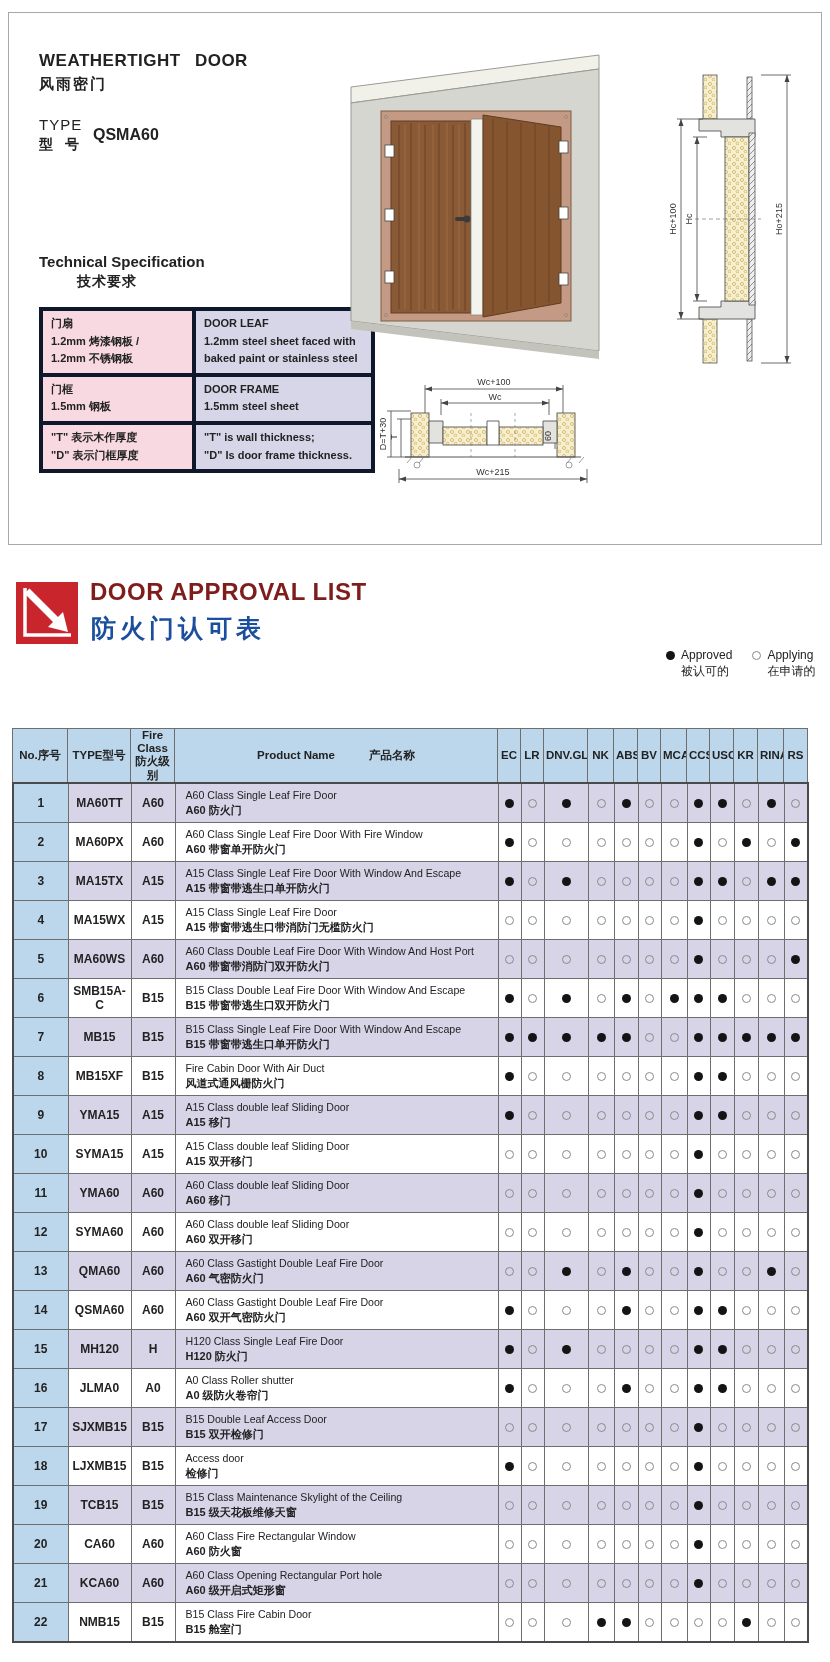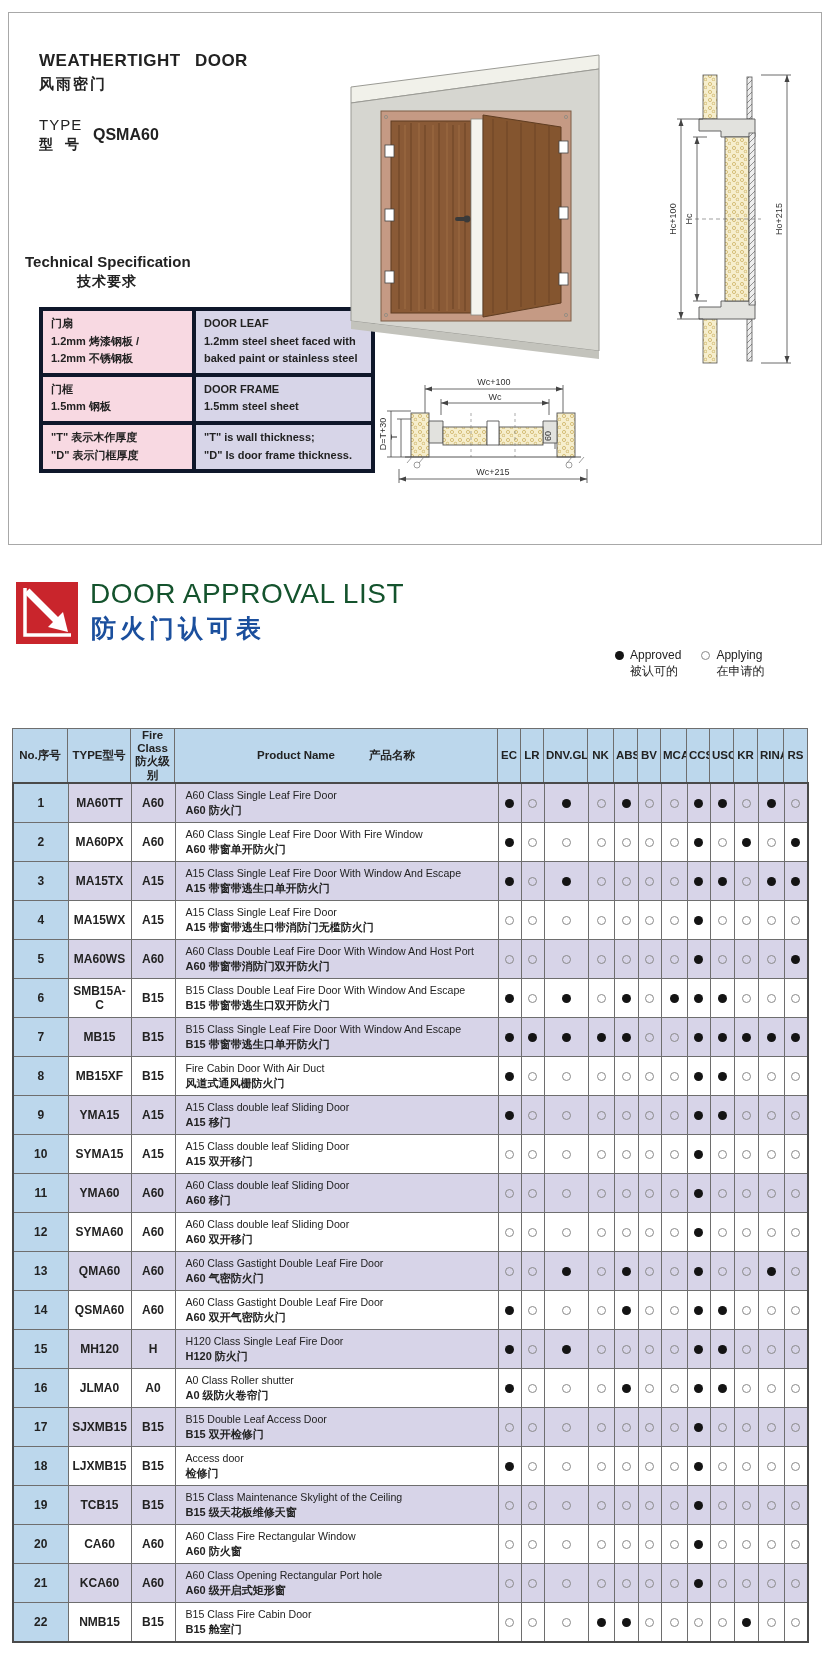"Technical Specification" div.abs { left: 16px -> 30px }
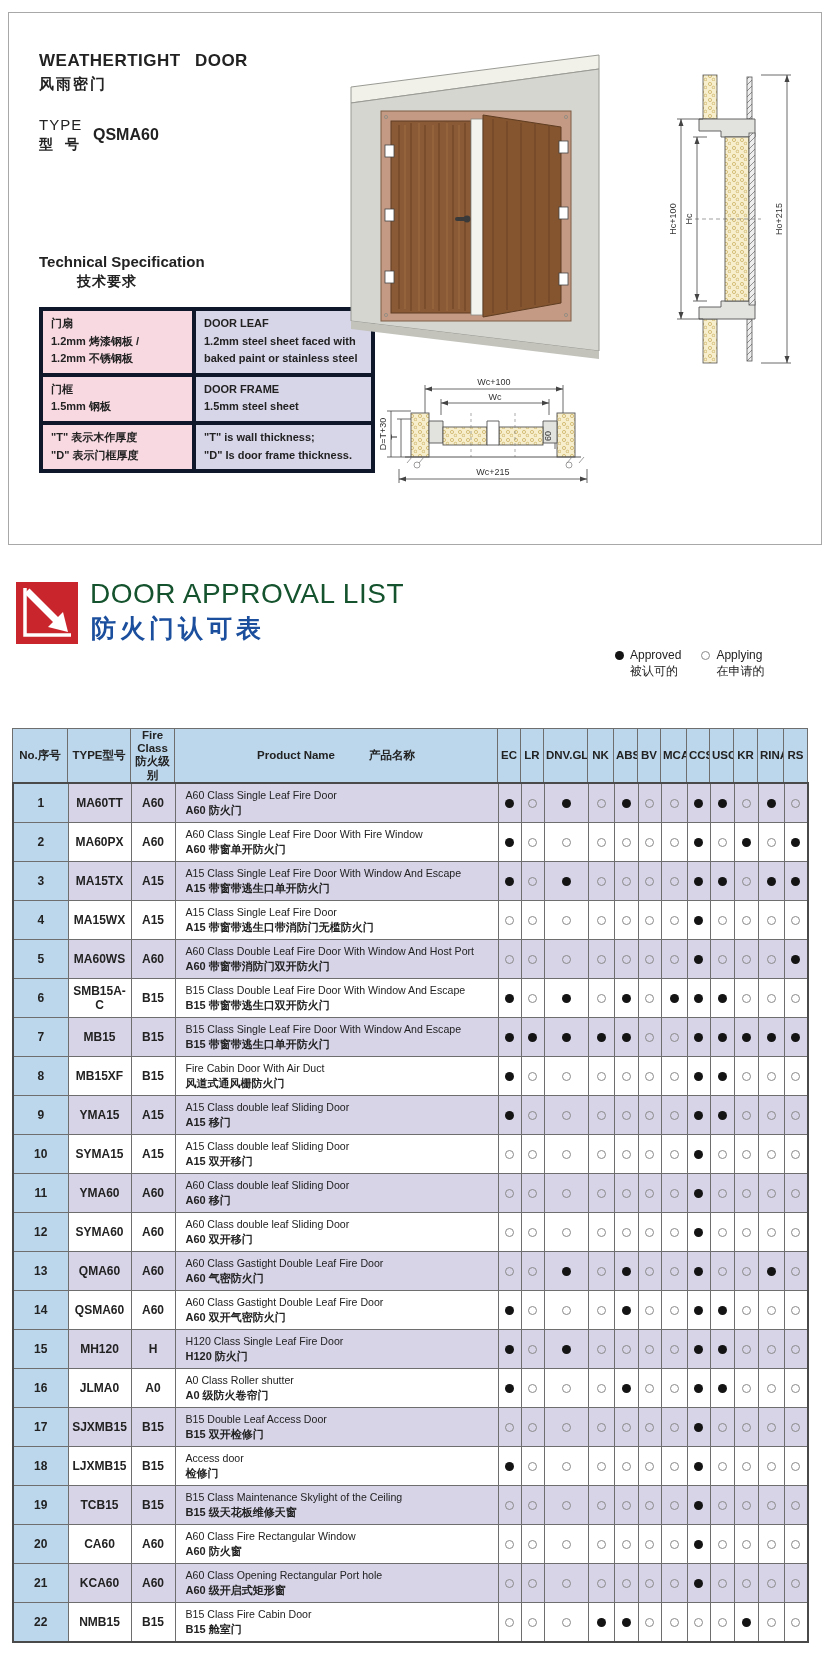"DOOR APPROVAL LIST" .apv-title-en { color: #14532d -> #7f1d1d; font-size: 28px -> 24px; font-weight: normal -> bold }
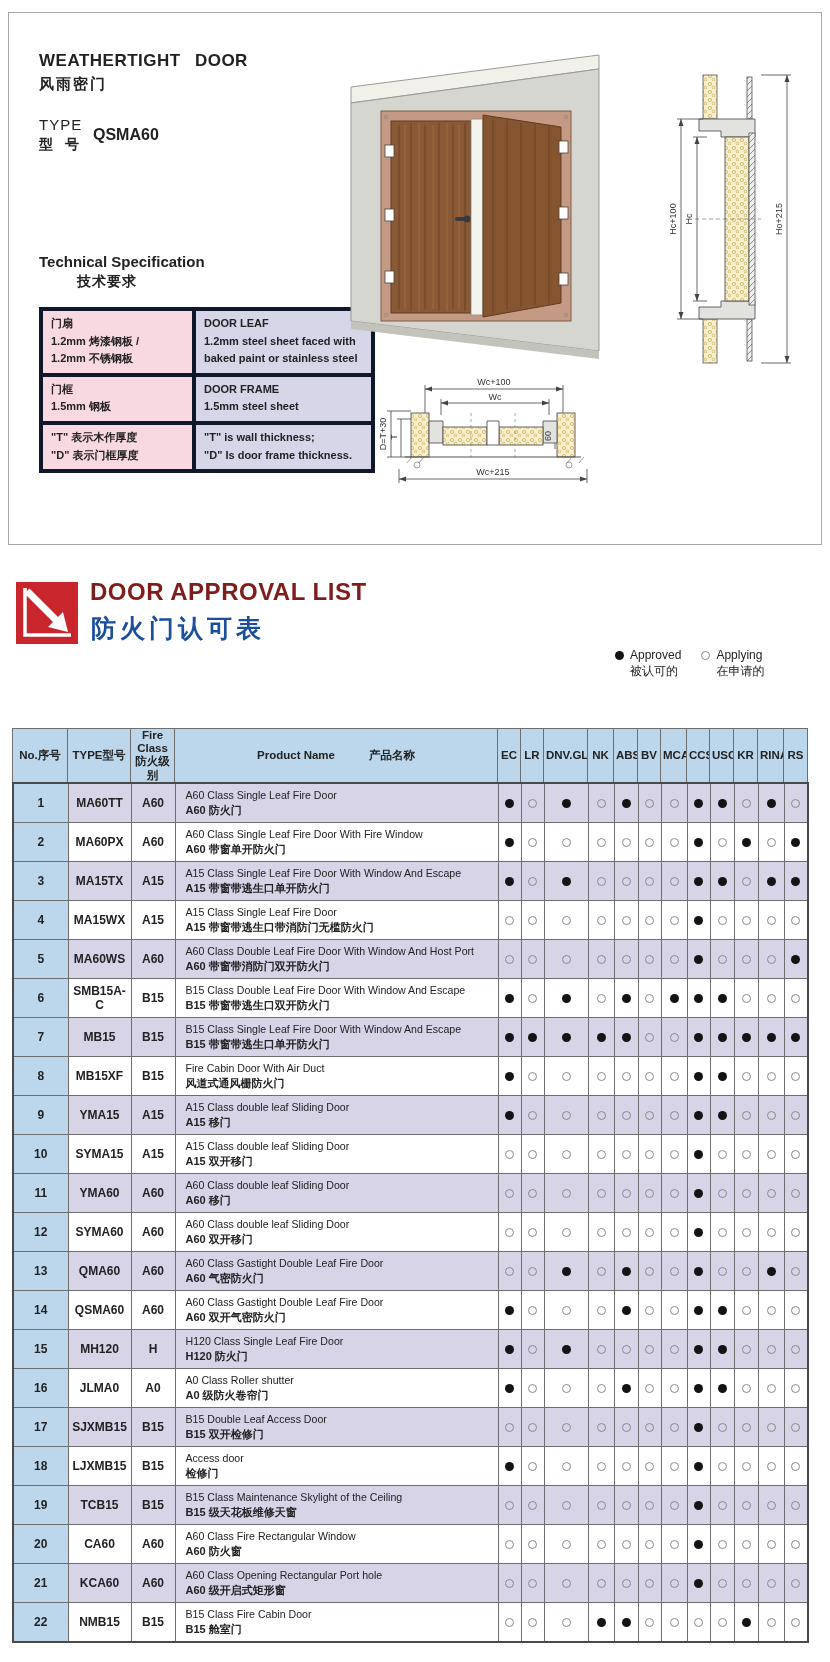"Approved" div.abs { left: 615px -> 666px }
